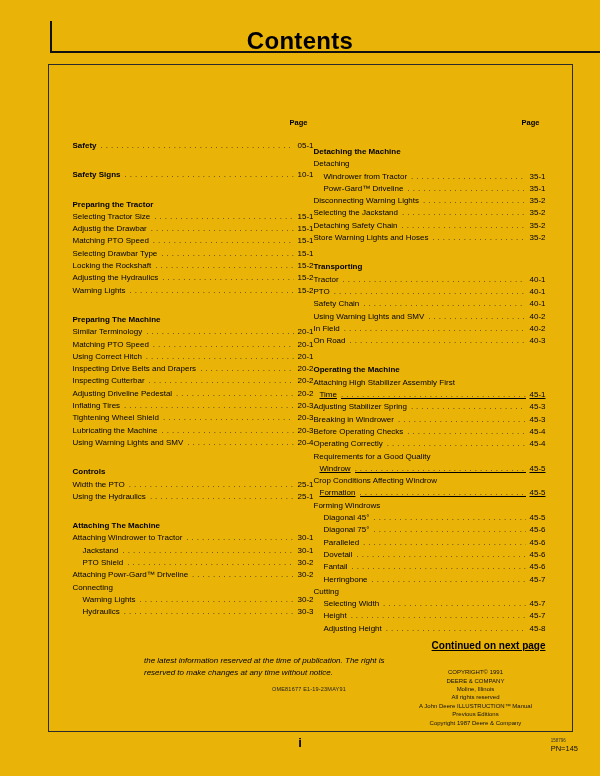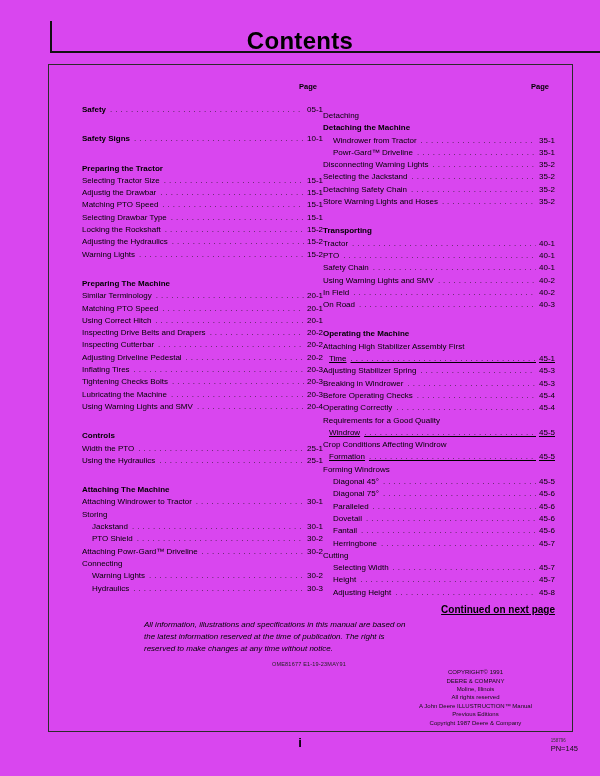"Contents" .page { background: #d946ef -> #eab308 }
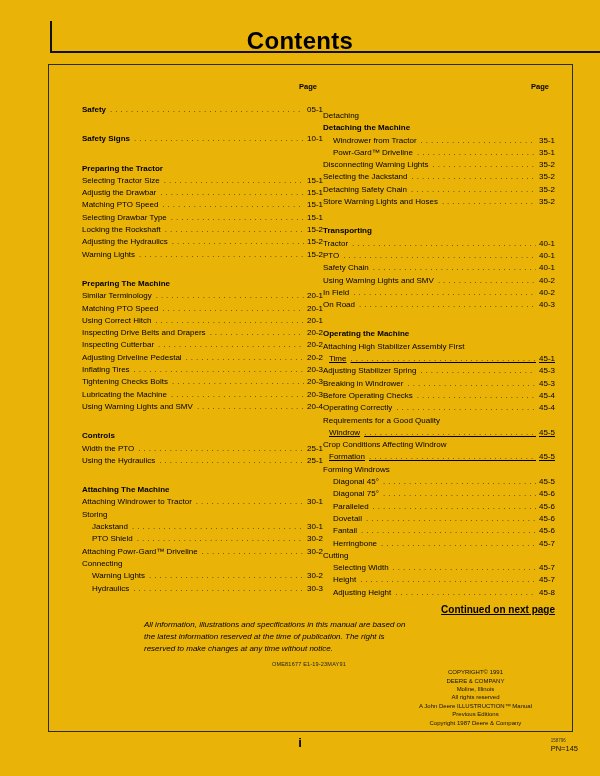"Page" .columns { justify-content: flex-end -> center; margin-top: none -> 36px }
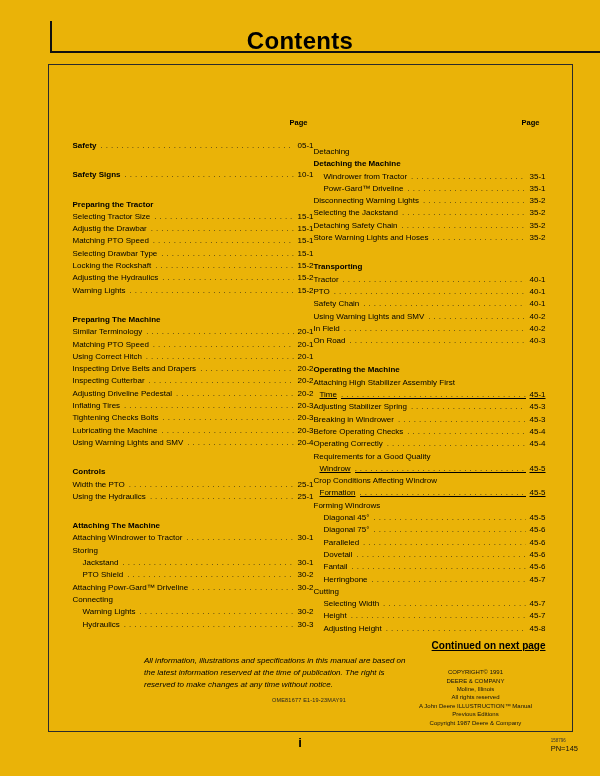"Detaching" div.entry { order: before "Detaching the Machine" -> after "Detaching the Machine" }
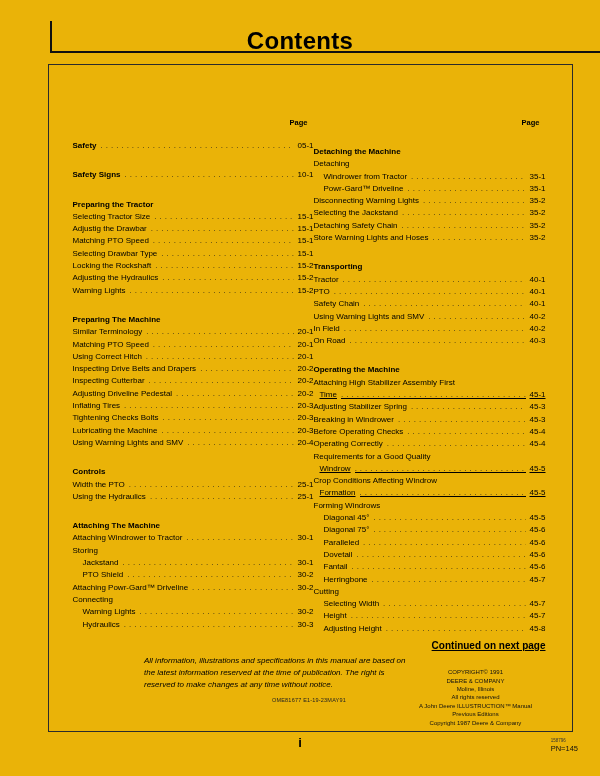"Tightening Checks Bolts" span.label { text: Checks Bolts -> Wheel Shield }
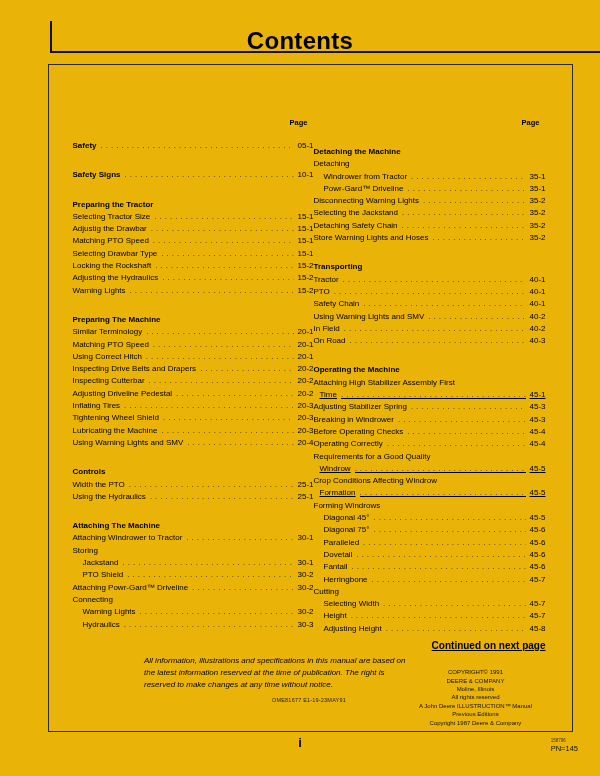"Storing" div.entry { html: <div> <span>Storing</span> </div> -> none }
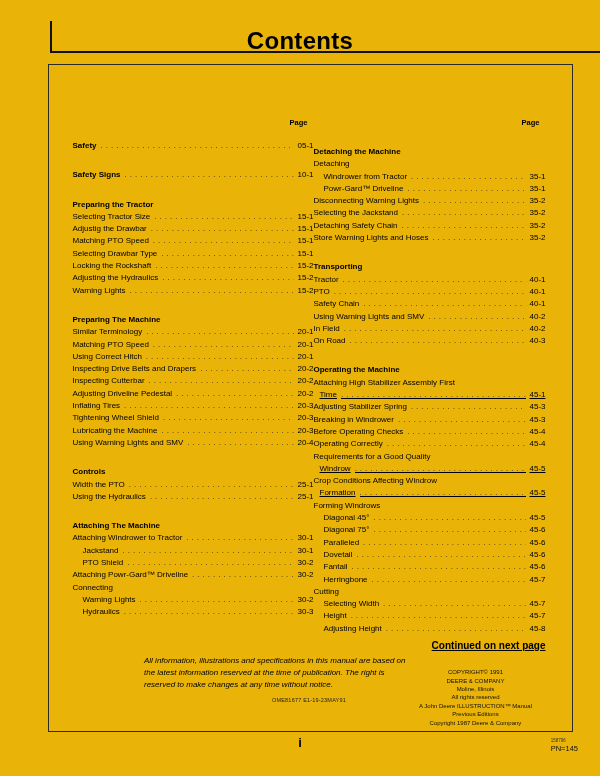"All information, illustrations and" div { html: <div>All information, illustrations and specifications in this manual are based on</div> -> none }
